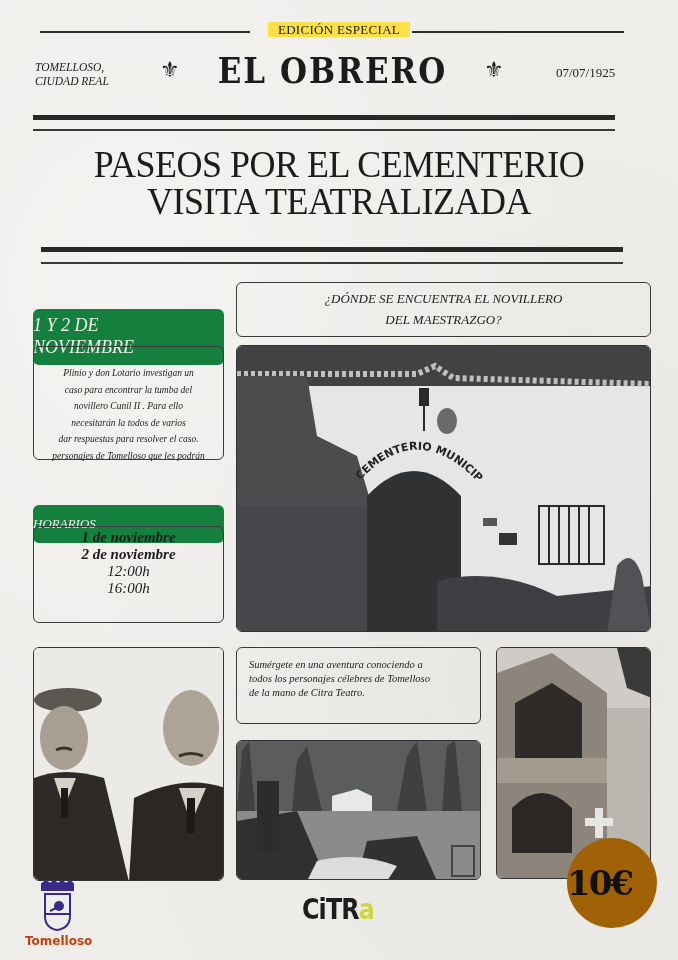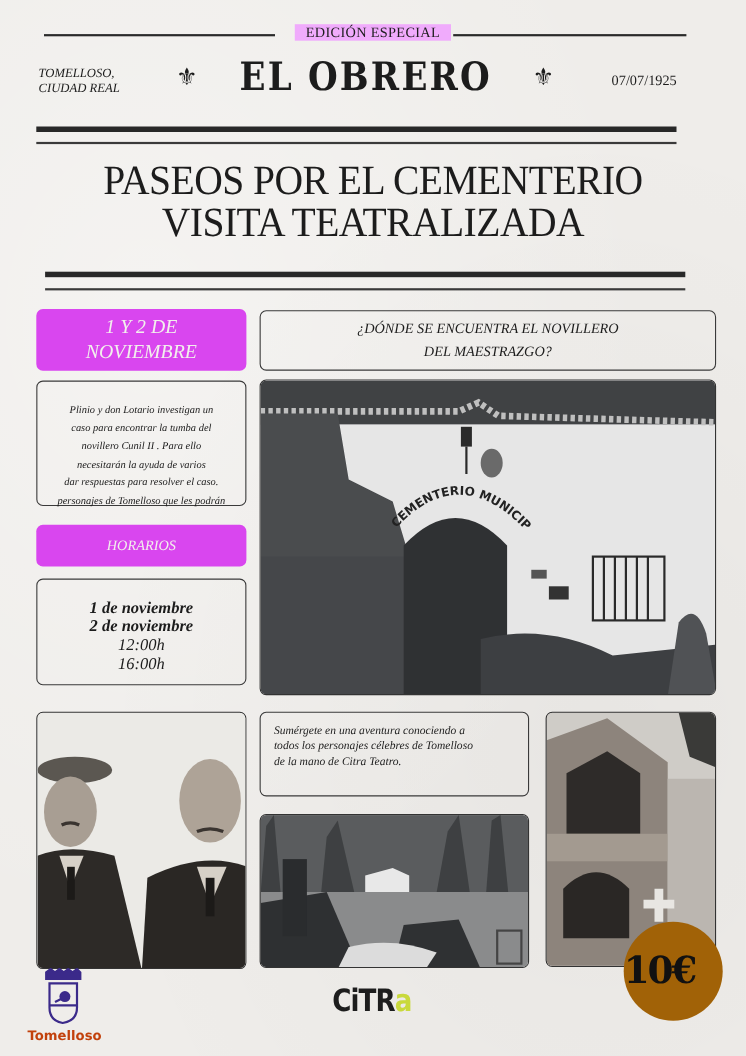"EDICIÓN ESPECIAL" .edition span { background: #f0abfc -> #fde047 }
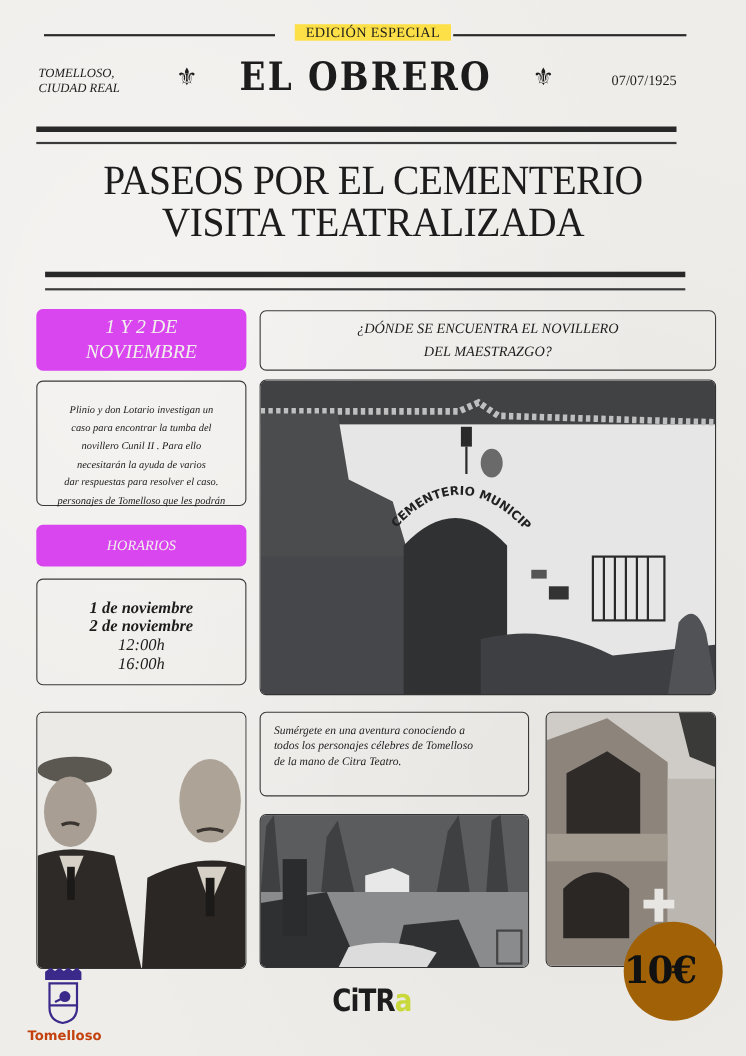"1 Y 2 DE" .dark-box { background: #d946ef -> #15803d; margin-top: none -> 28px; text-align: center -> left }
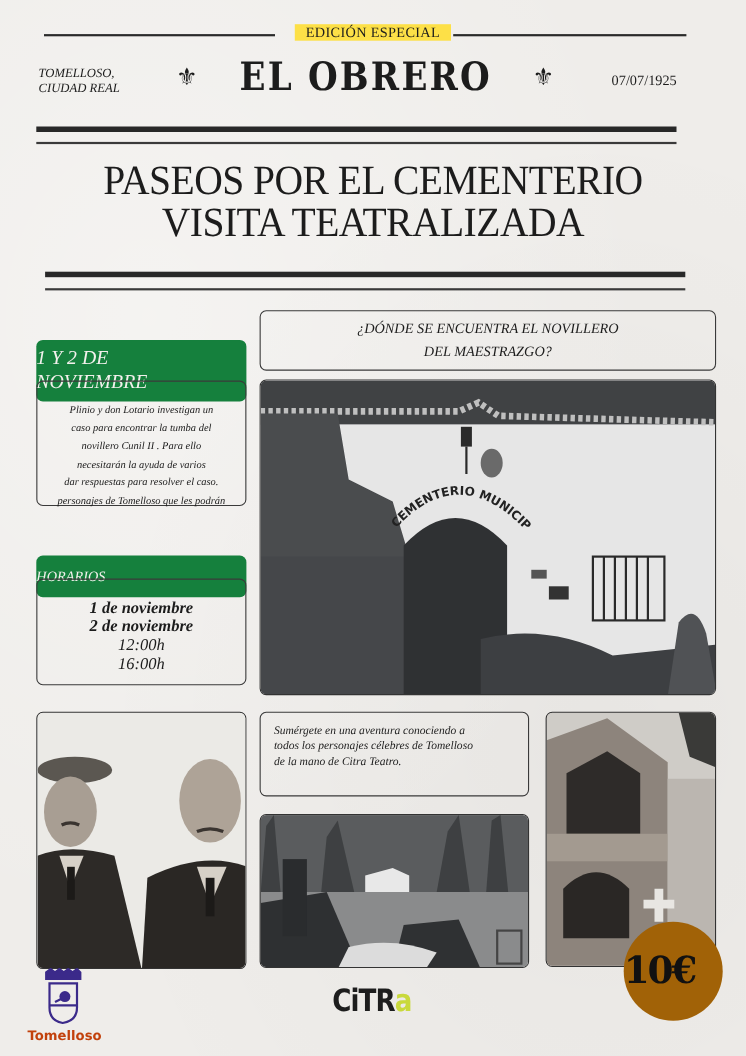"necesitarán la ayuda de varios" div { text: ayuda -> todos }
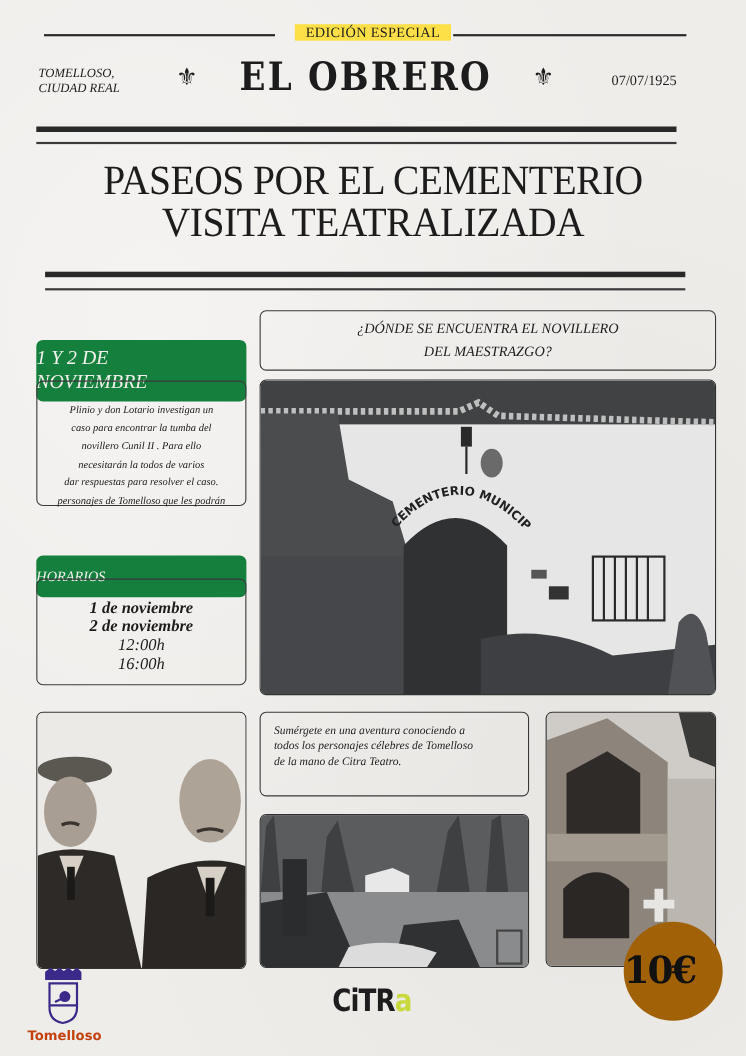"1 de noviembre" div.outline-box { padding-top: 18px -> 2px }
